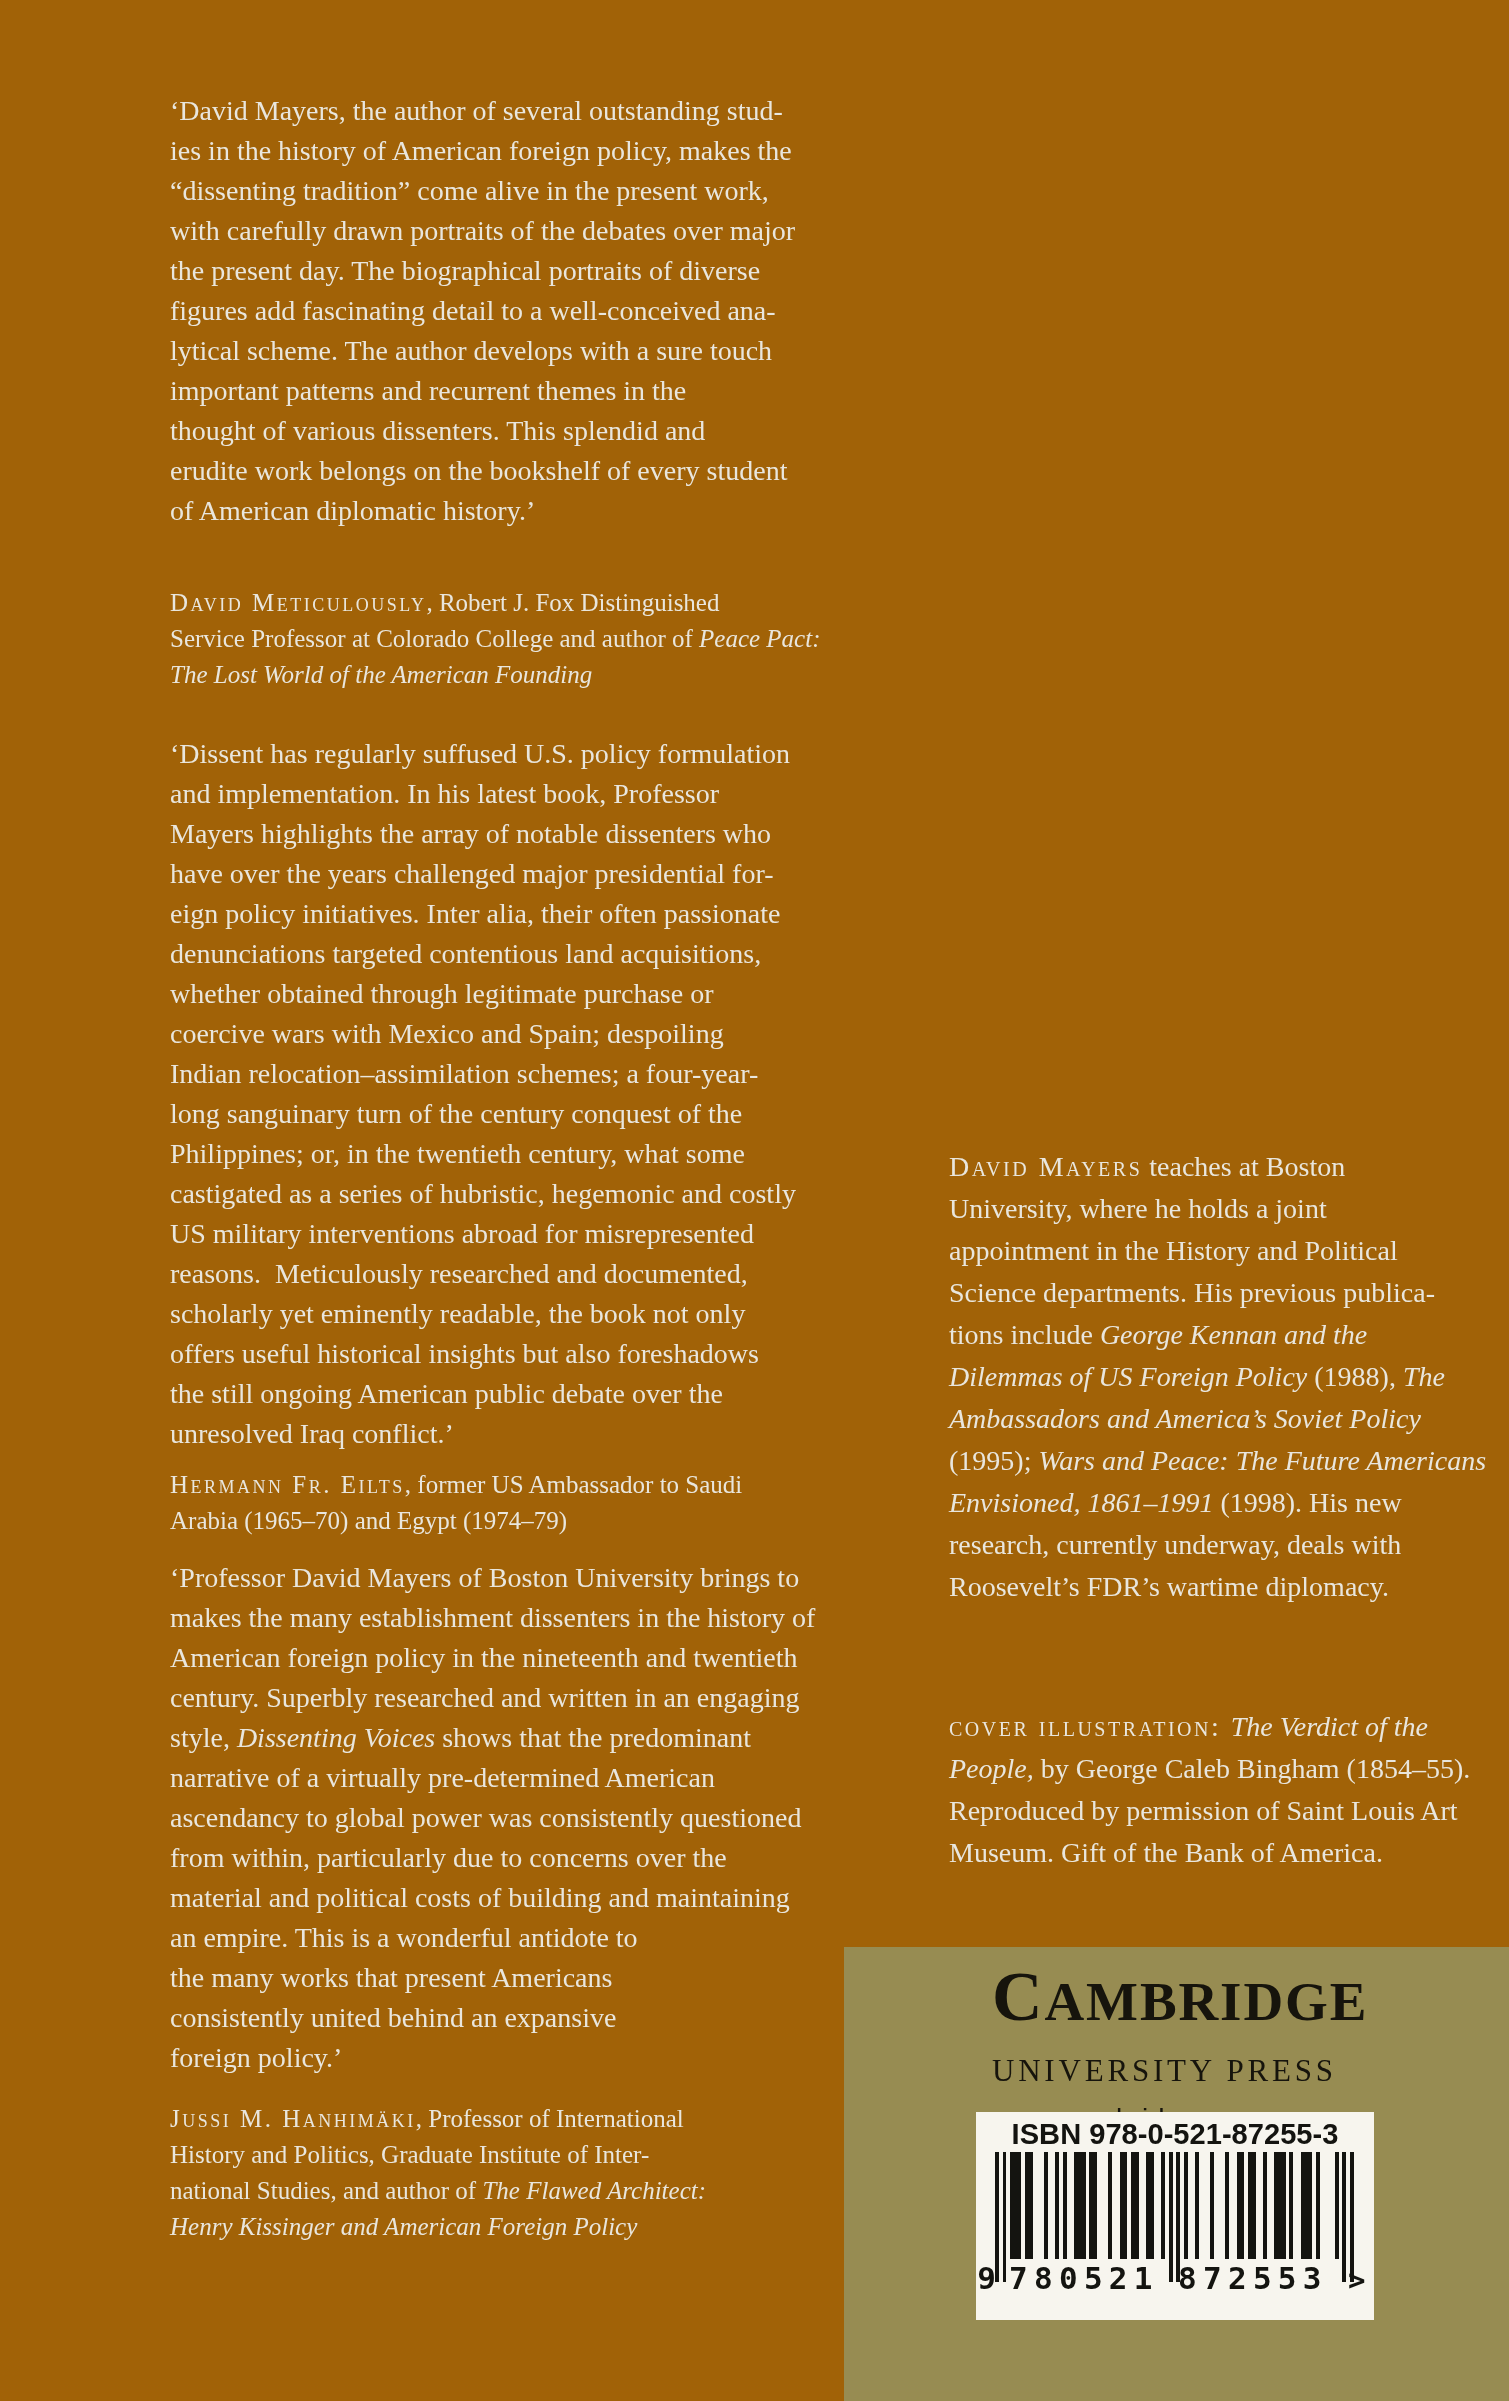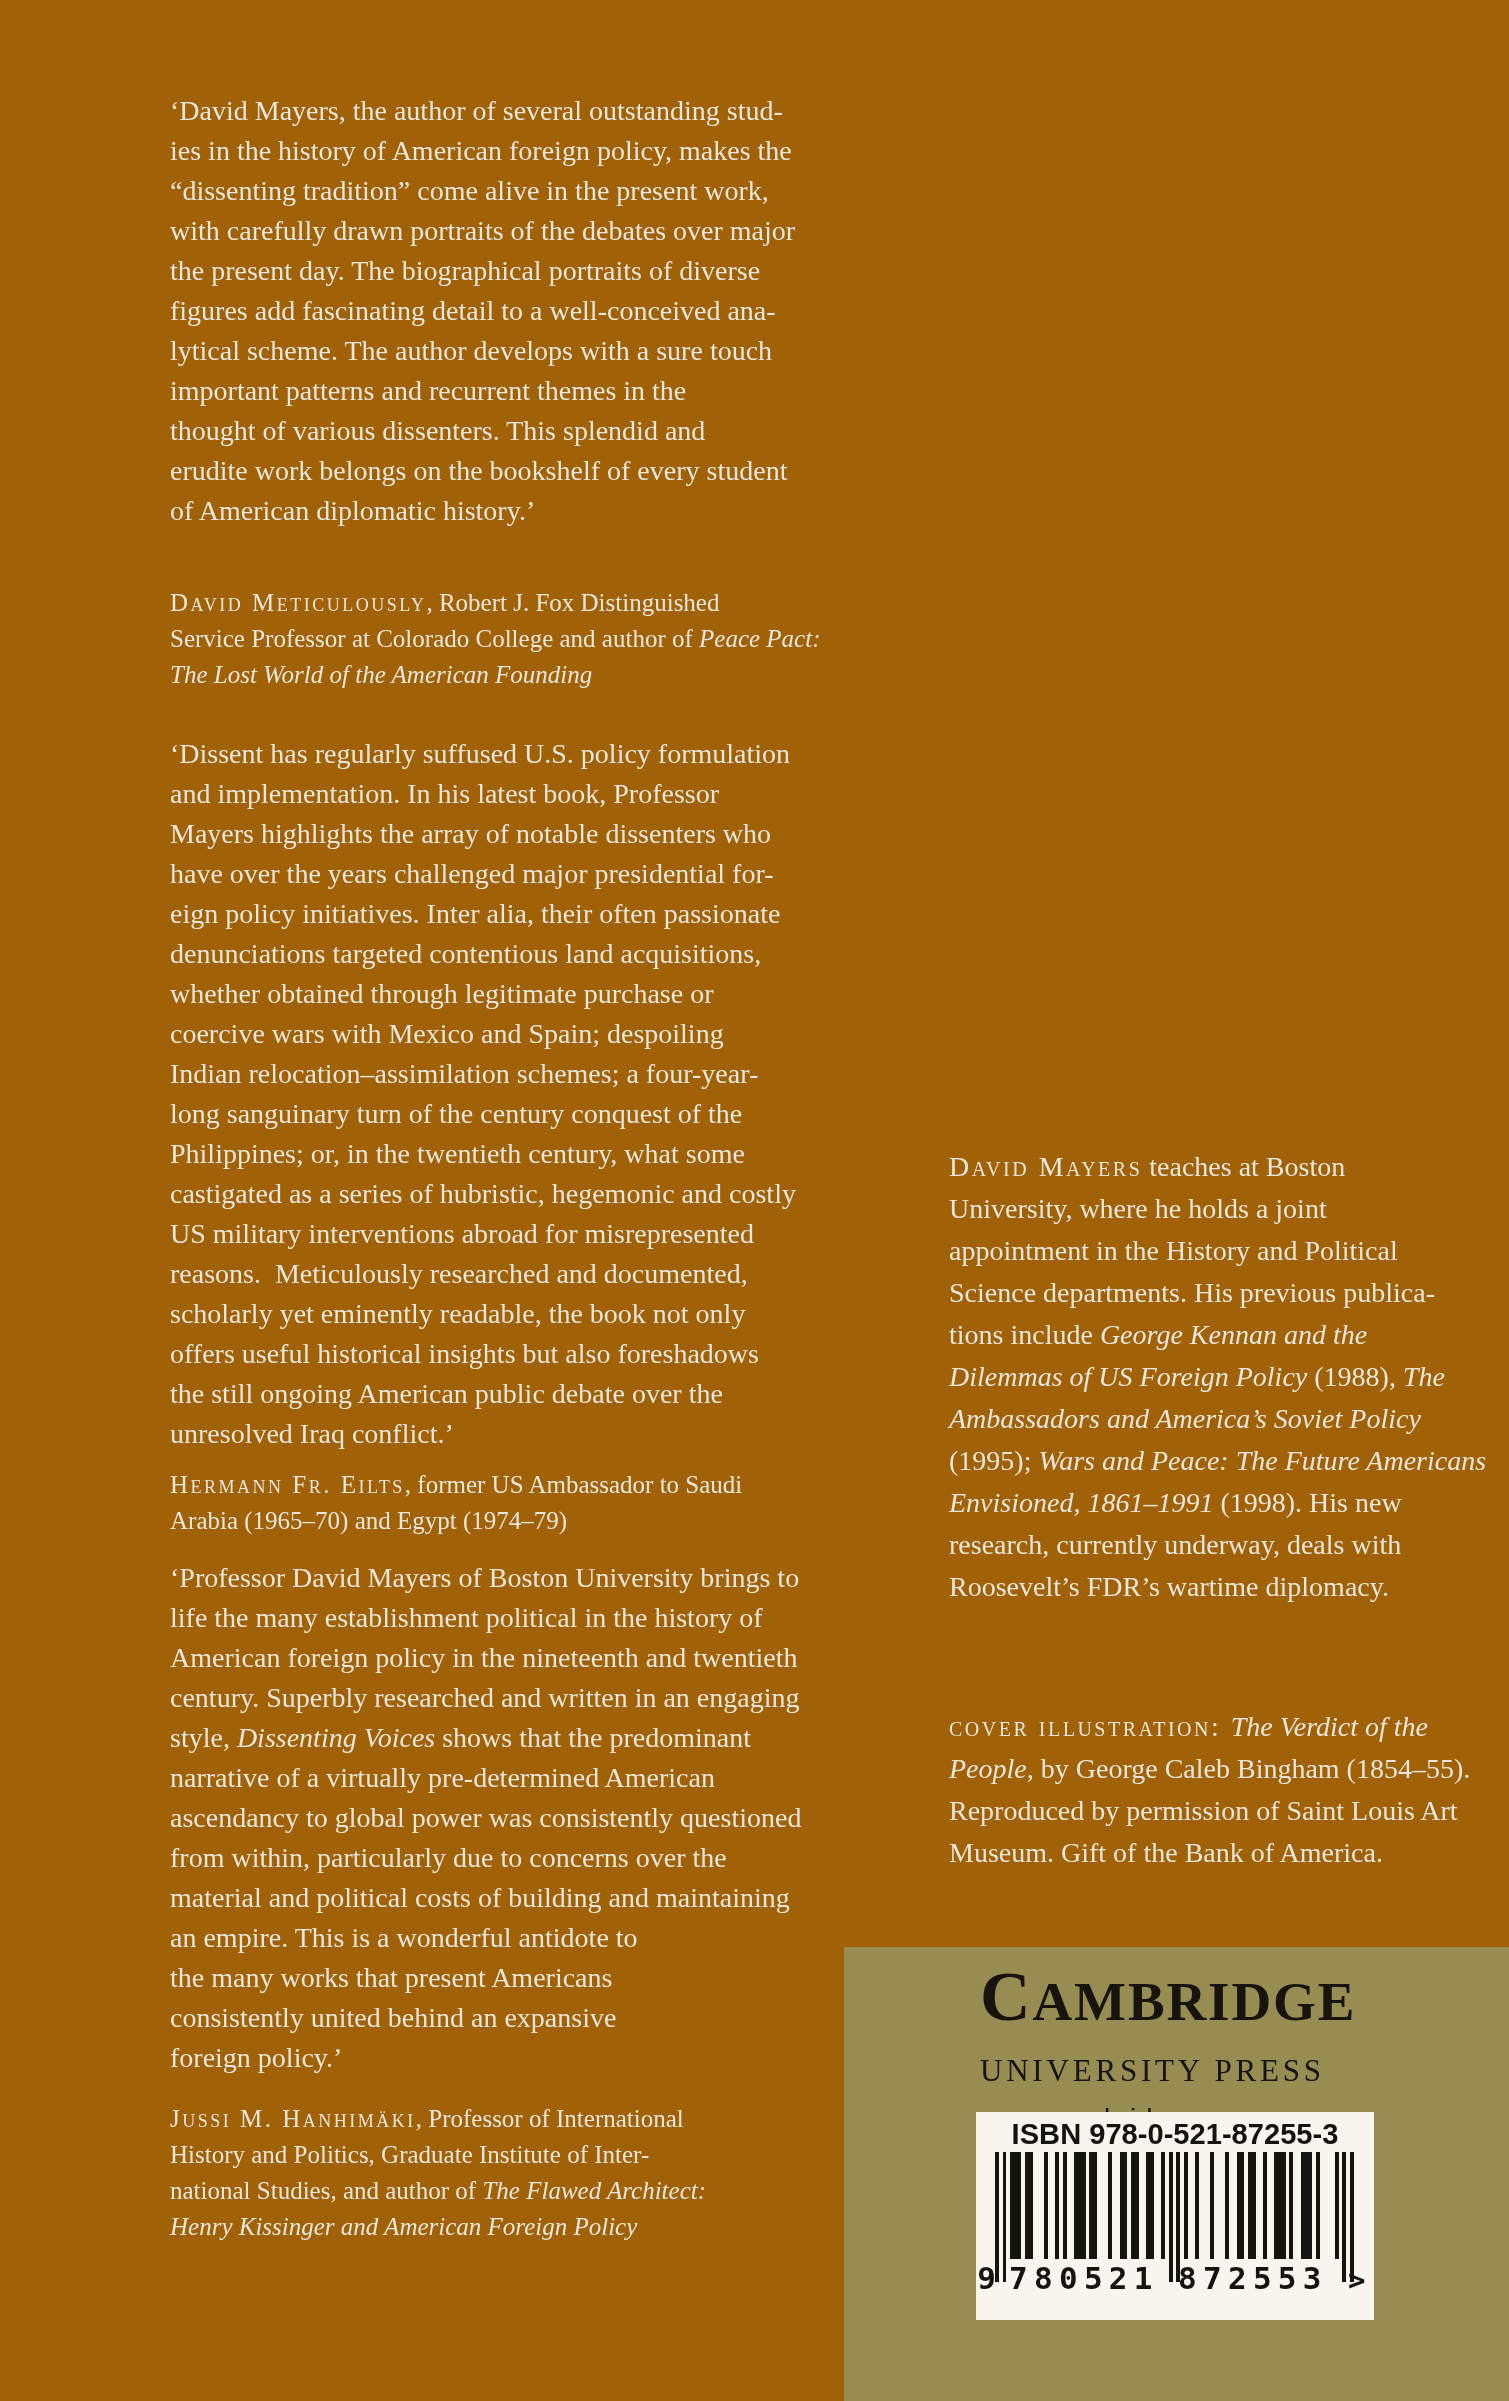"life the many establishment political" span.nm { text: life the many establishment political -> makes the many establishment dissenters }
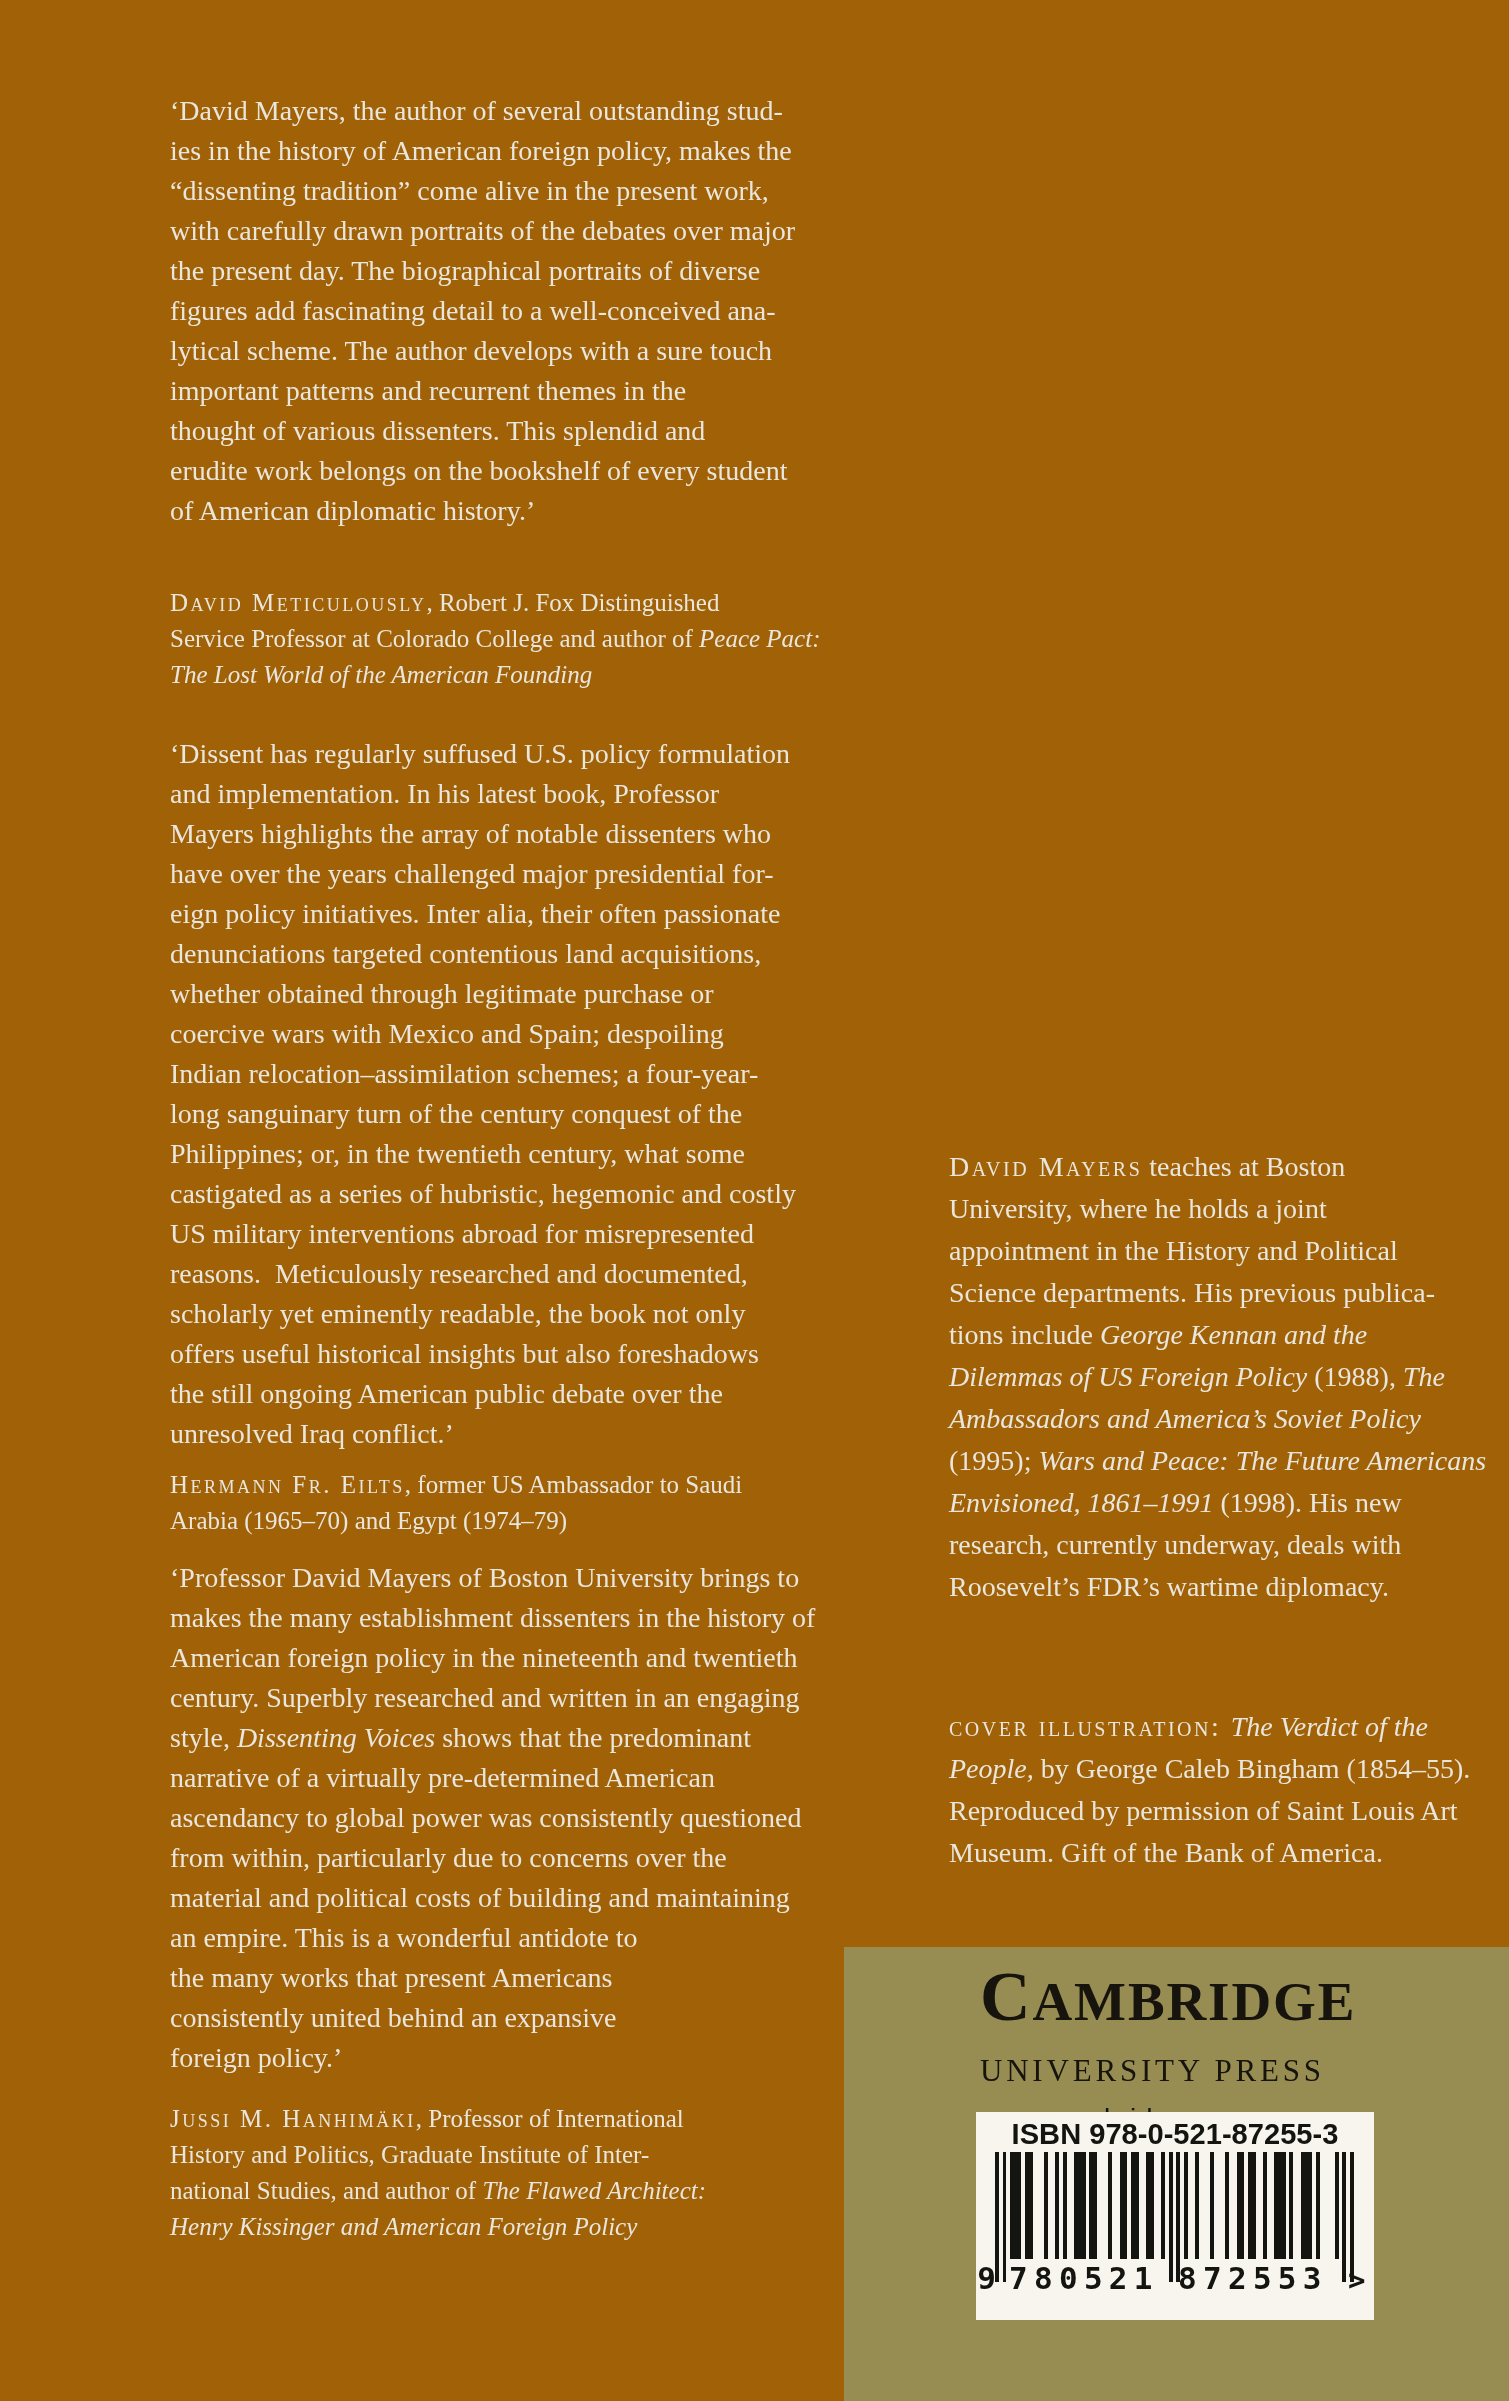"CAMBRIDGE" #logo { left: 136px -> 148px }
